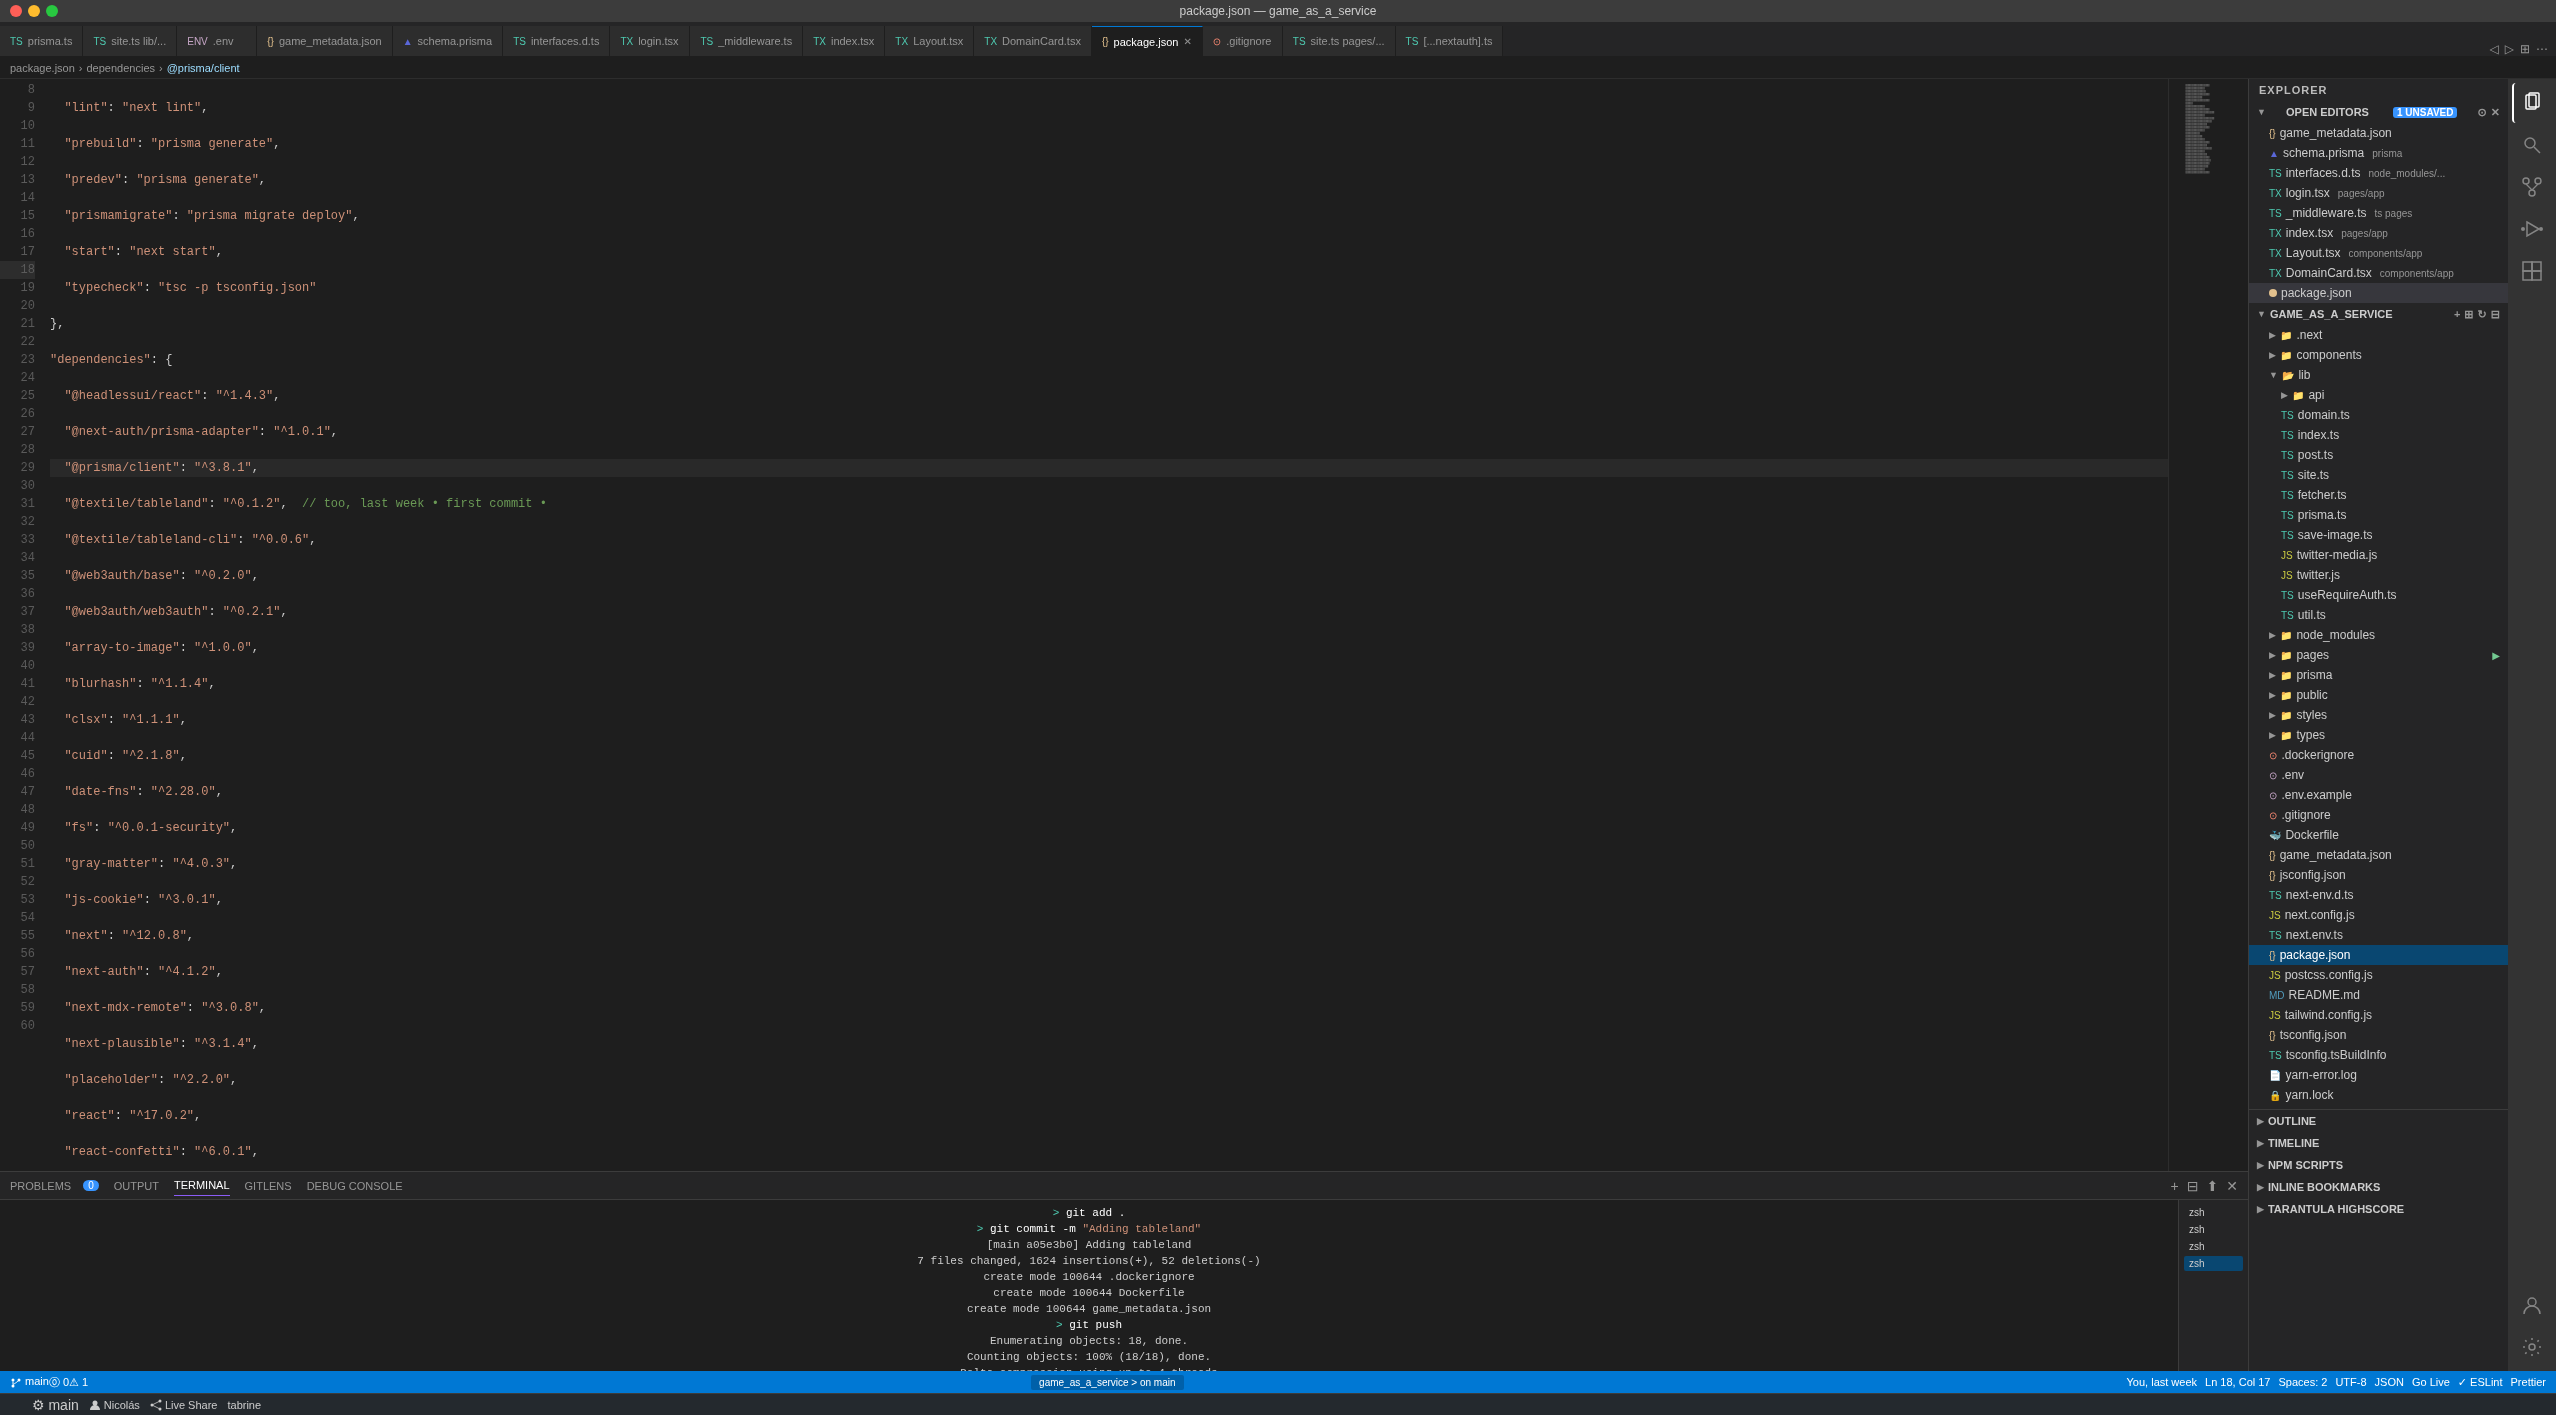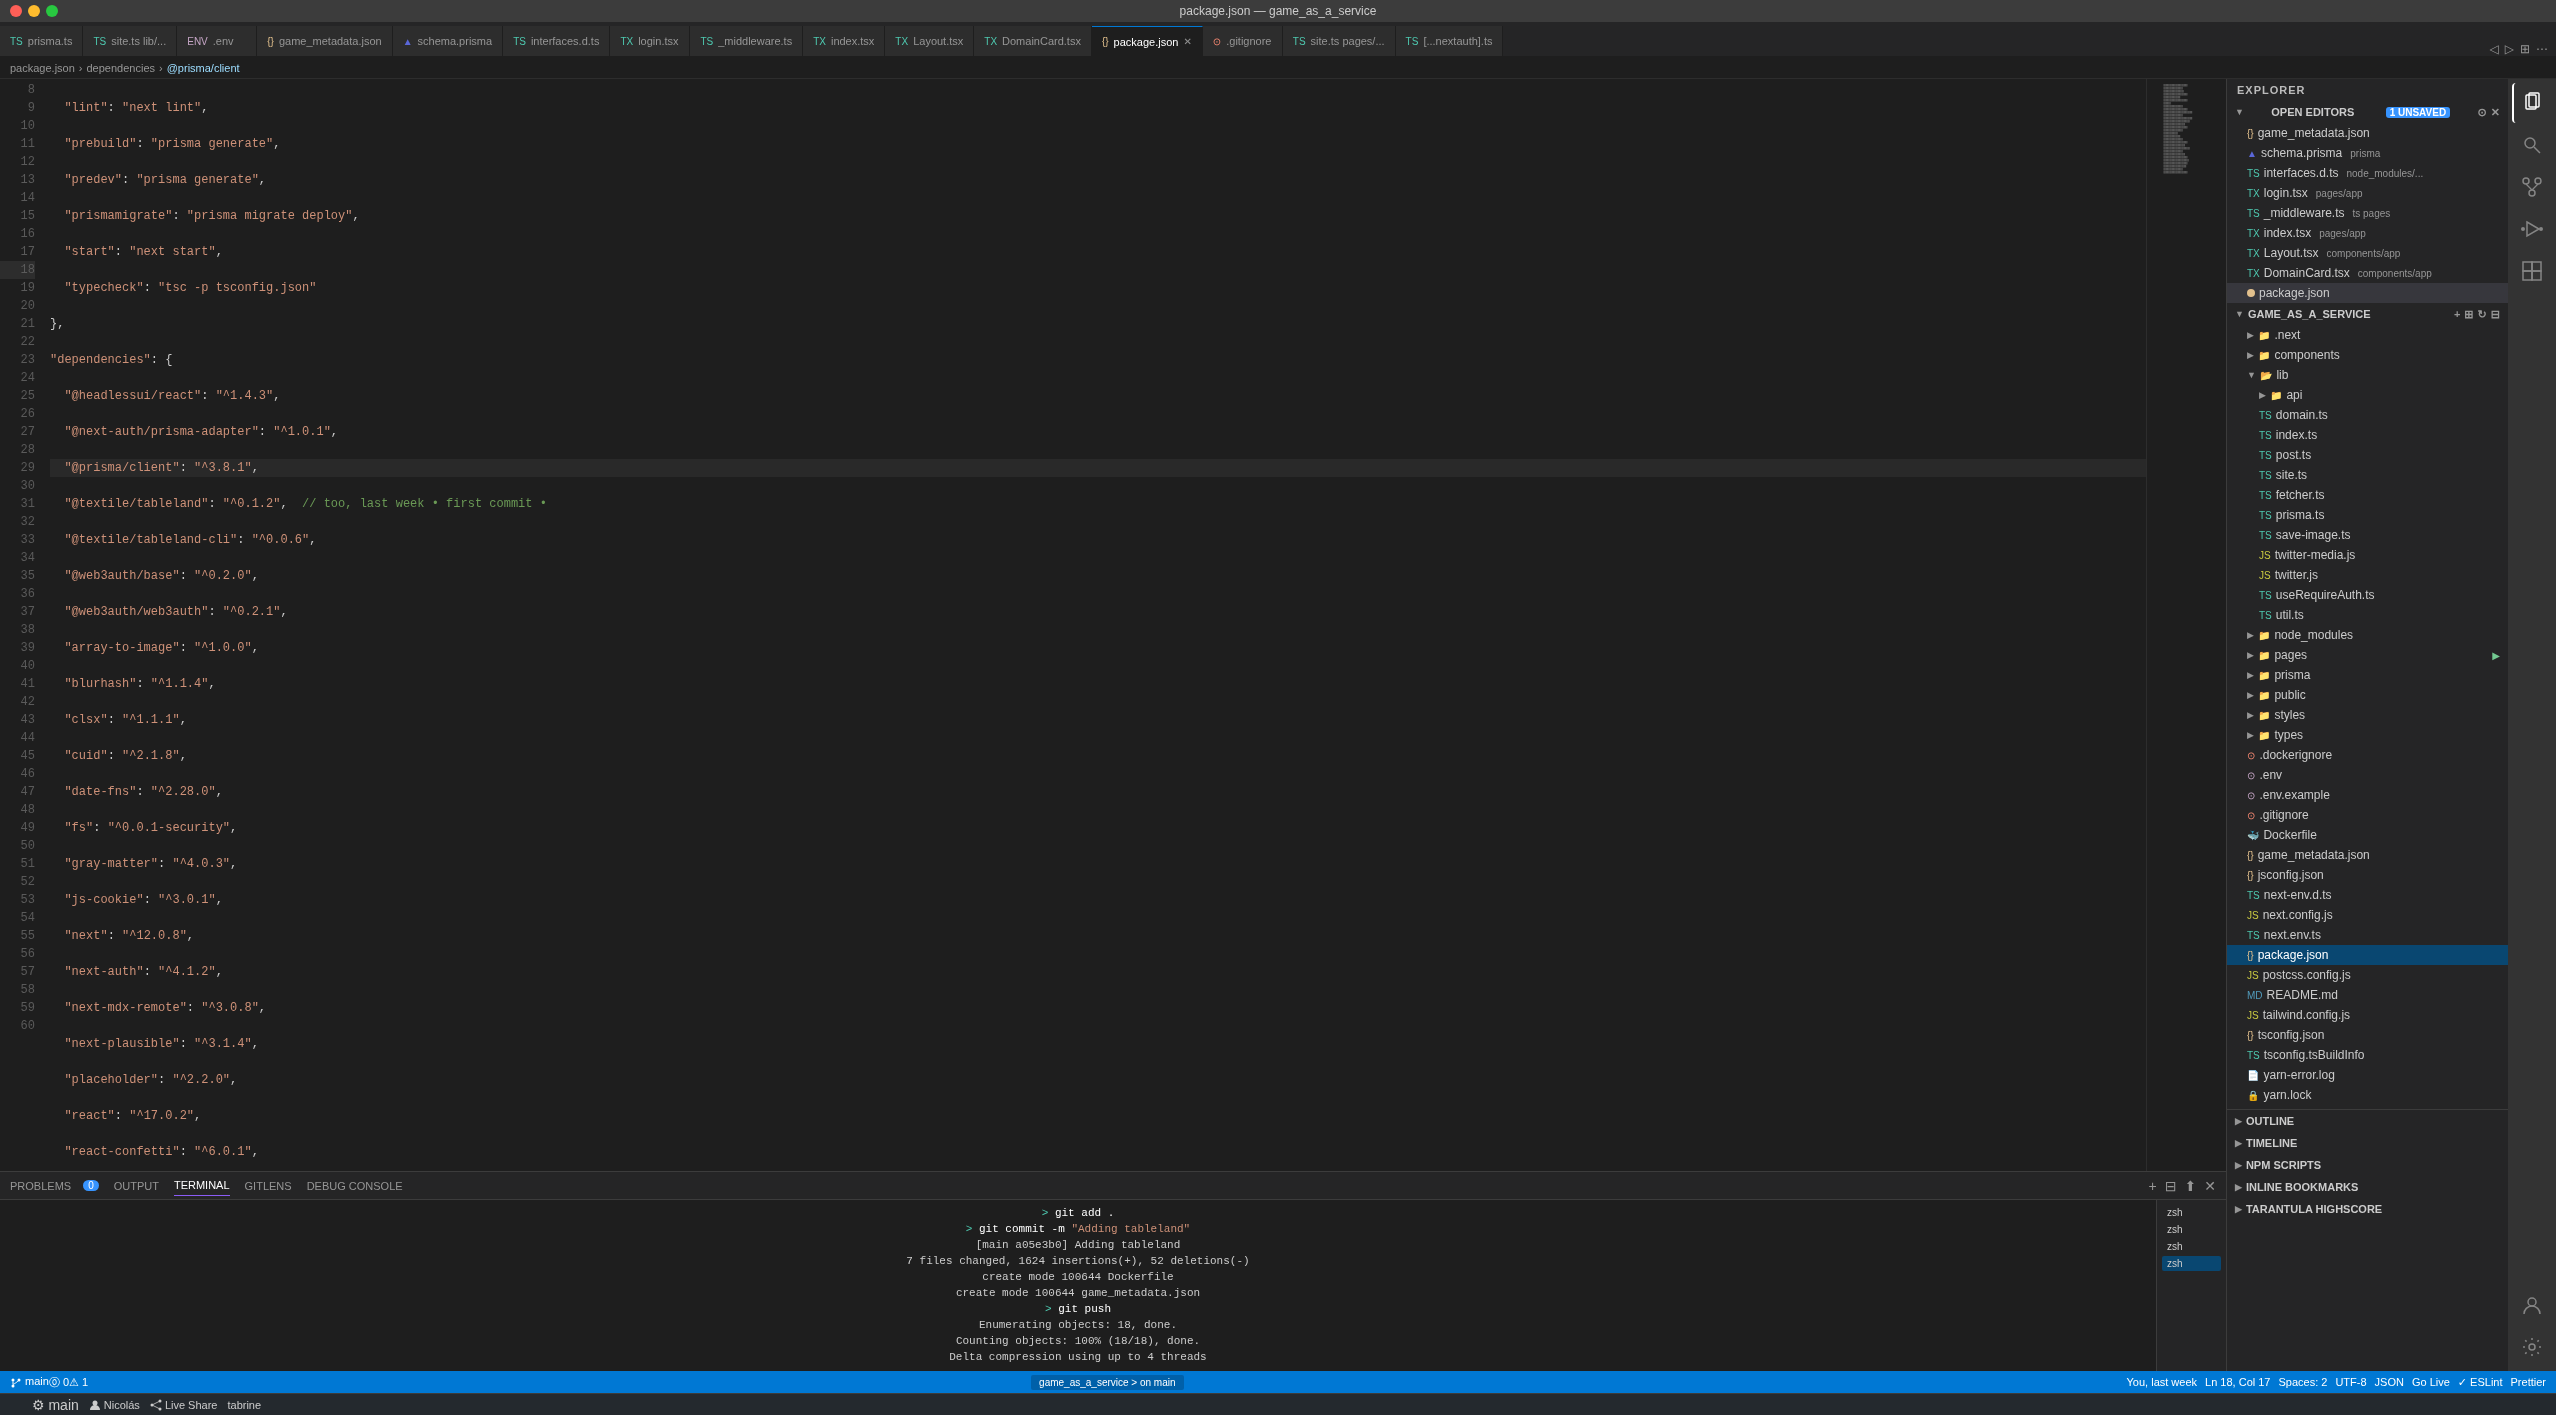"EXPLORER" .sidebar { width: 282px -> 260px }
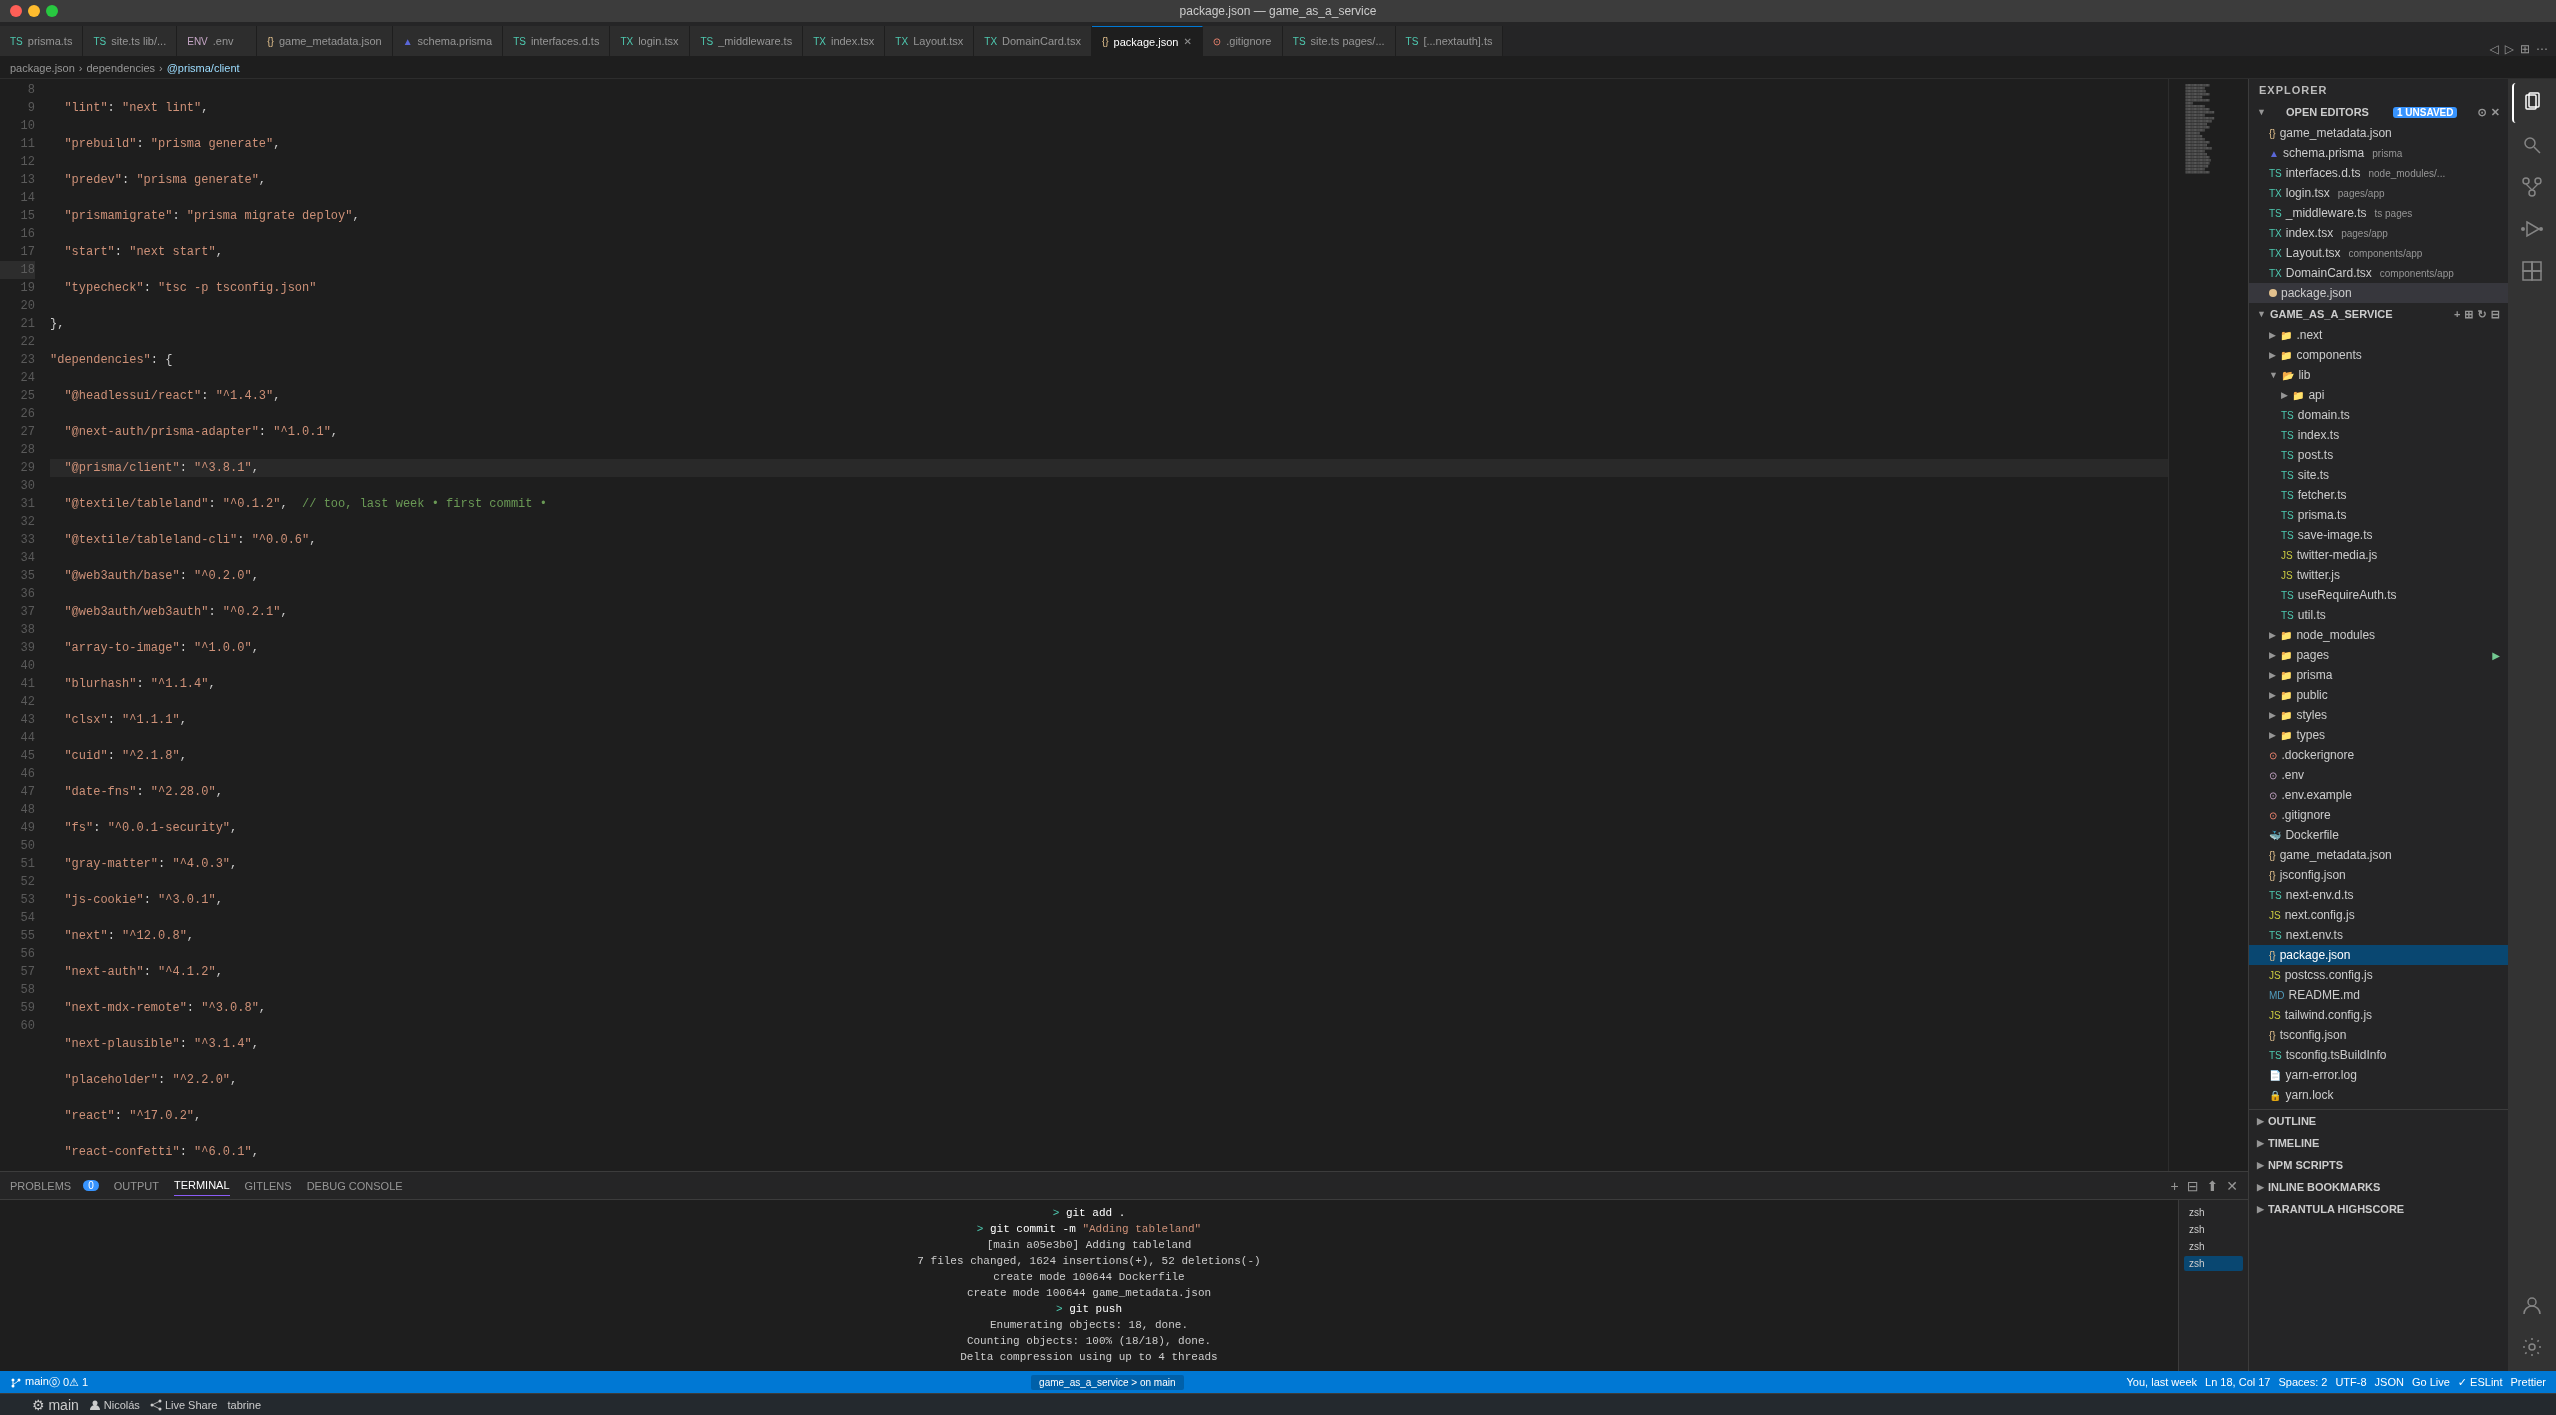"create mode 100644 .dockerignore" div.code-line { html: none -> <div> <span>create mode 100644 .dockerignore</span> </div> }
